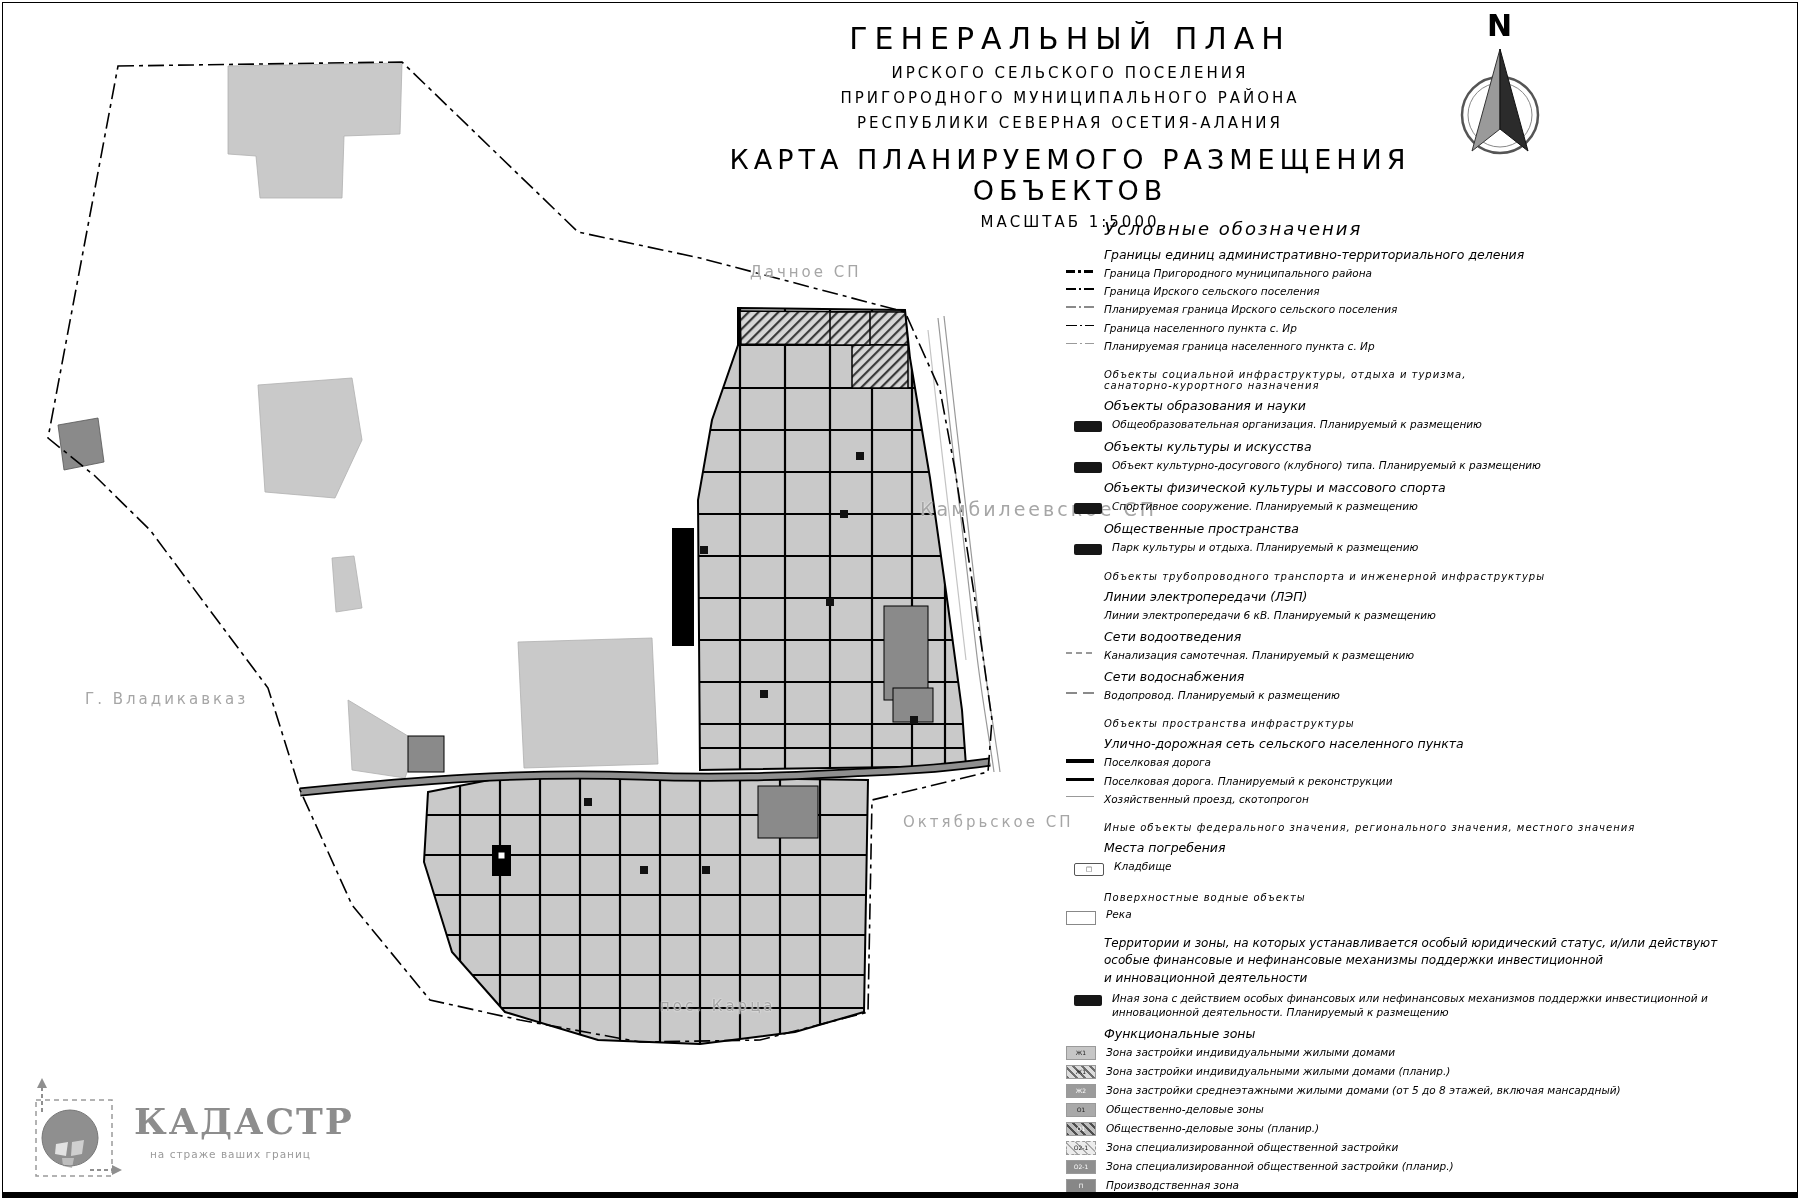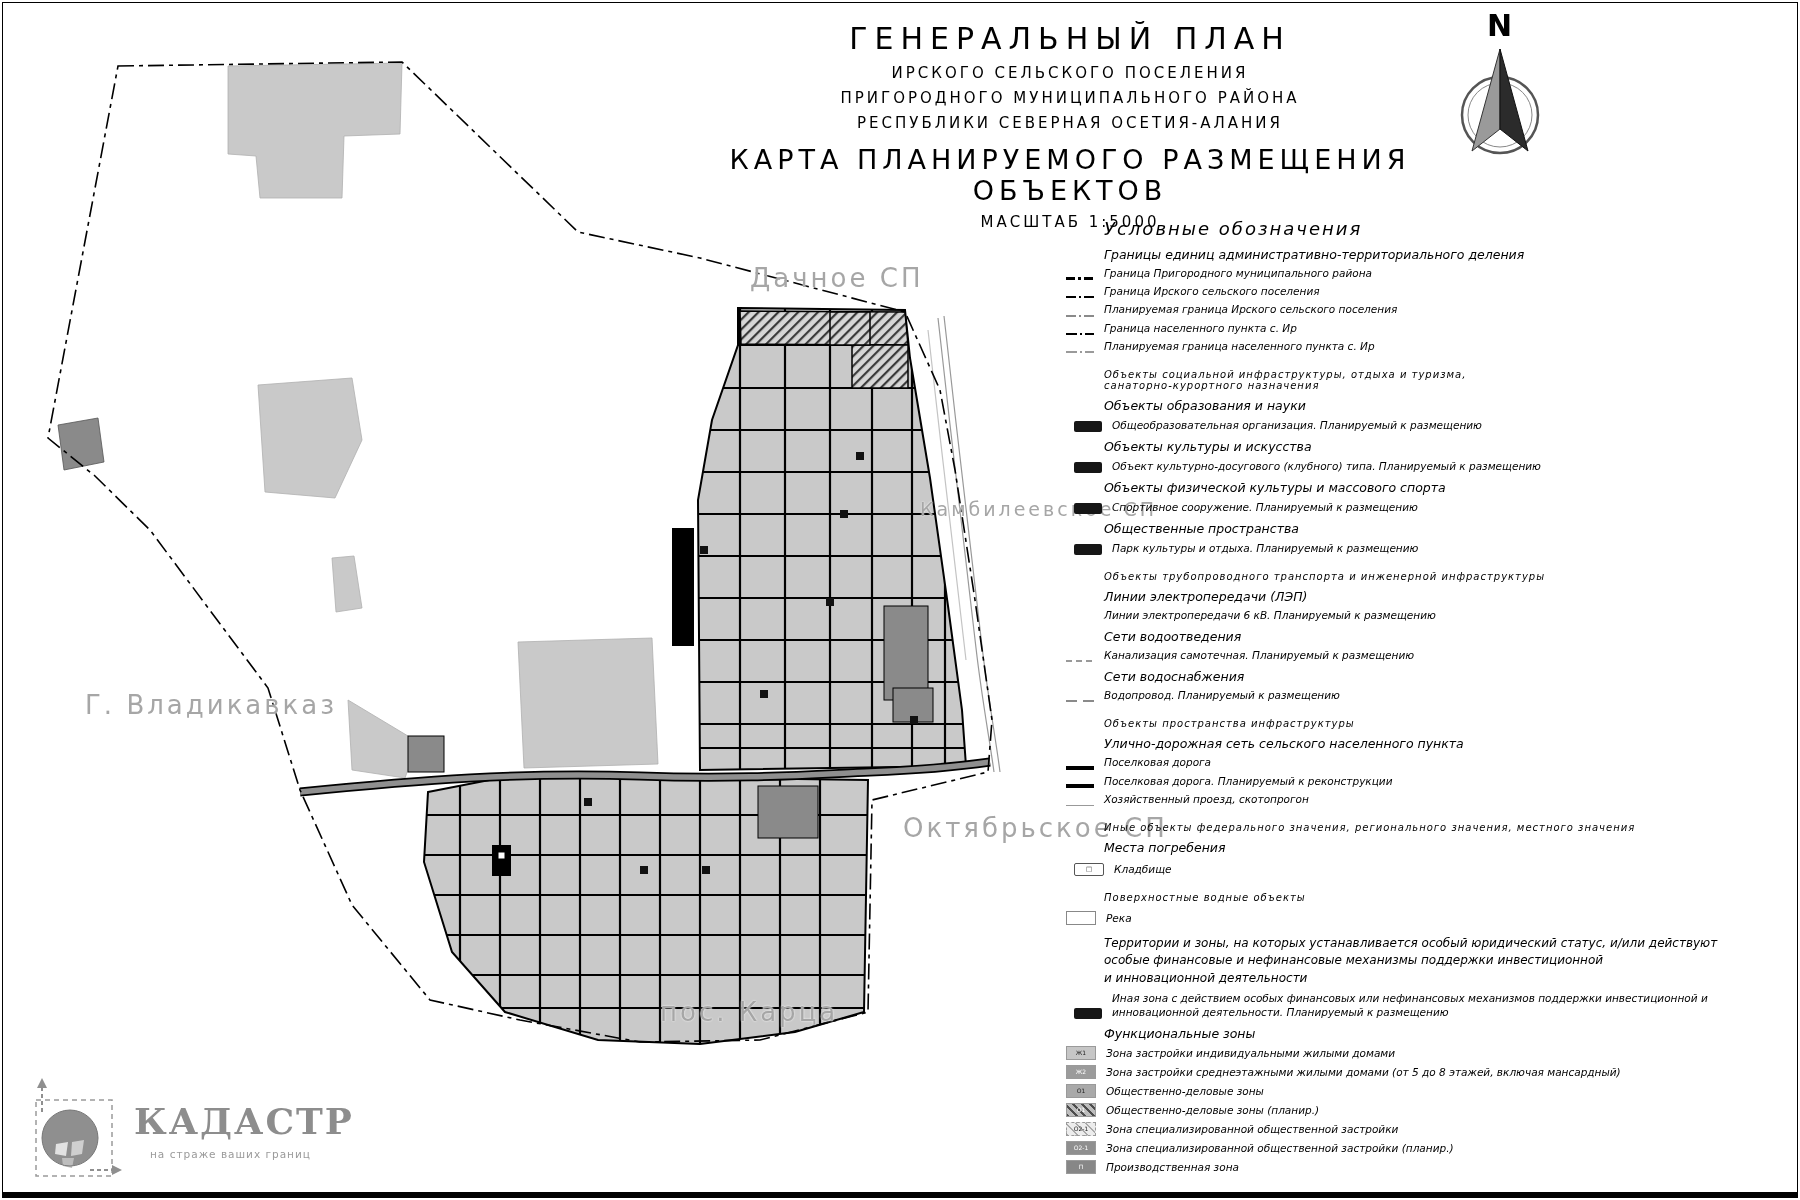"Границы единиц" .lg-row { align-items: flex-end -> flex-start }
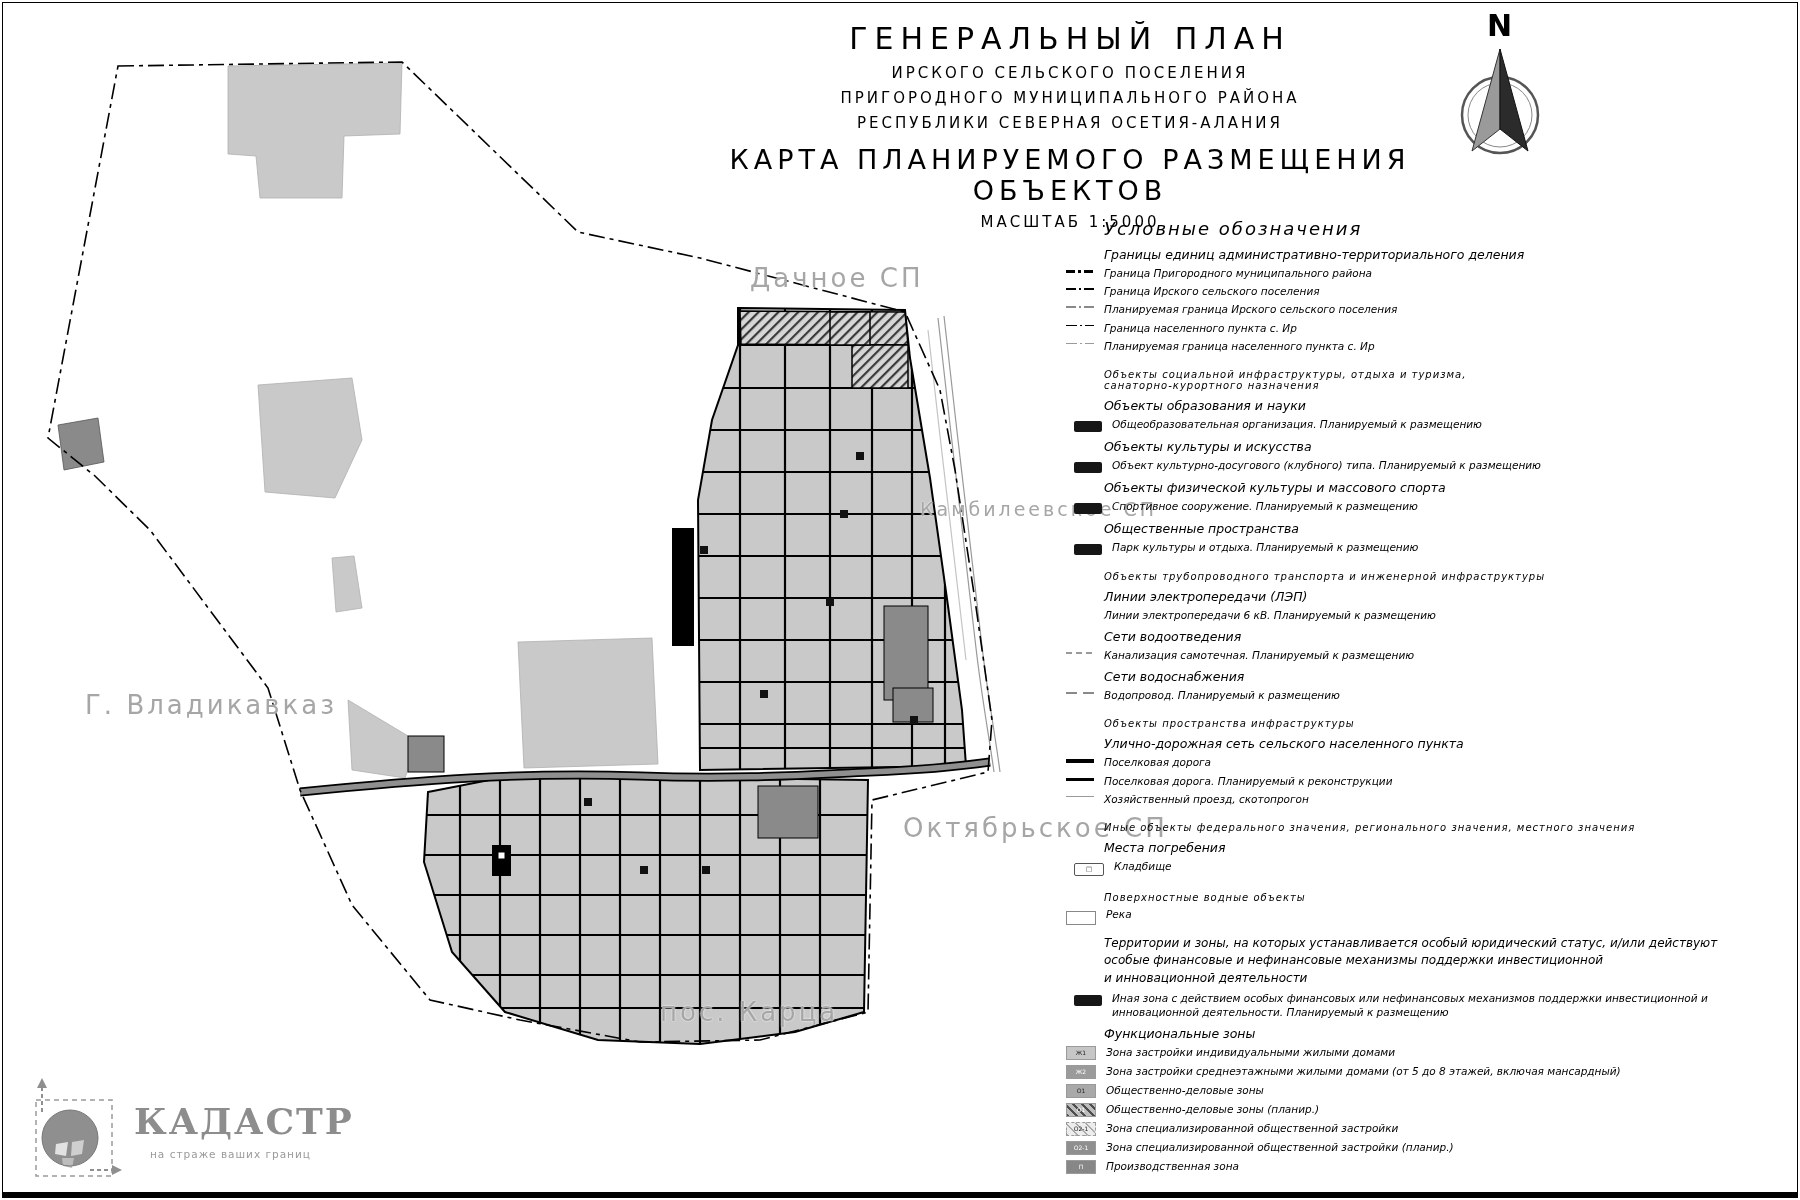"Дачное СП" .map-label { font-size: 26px -> 15px }
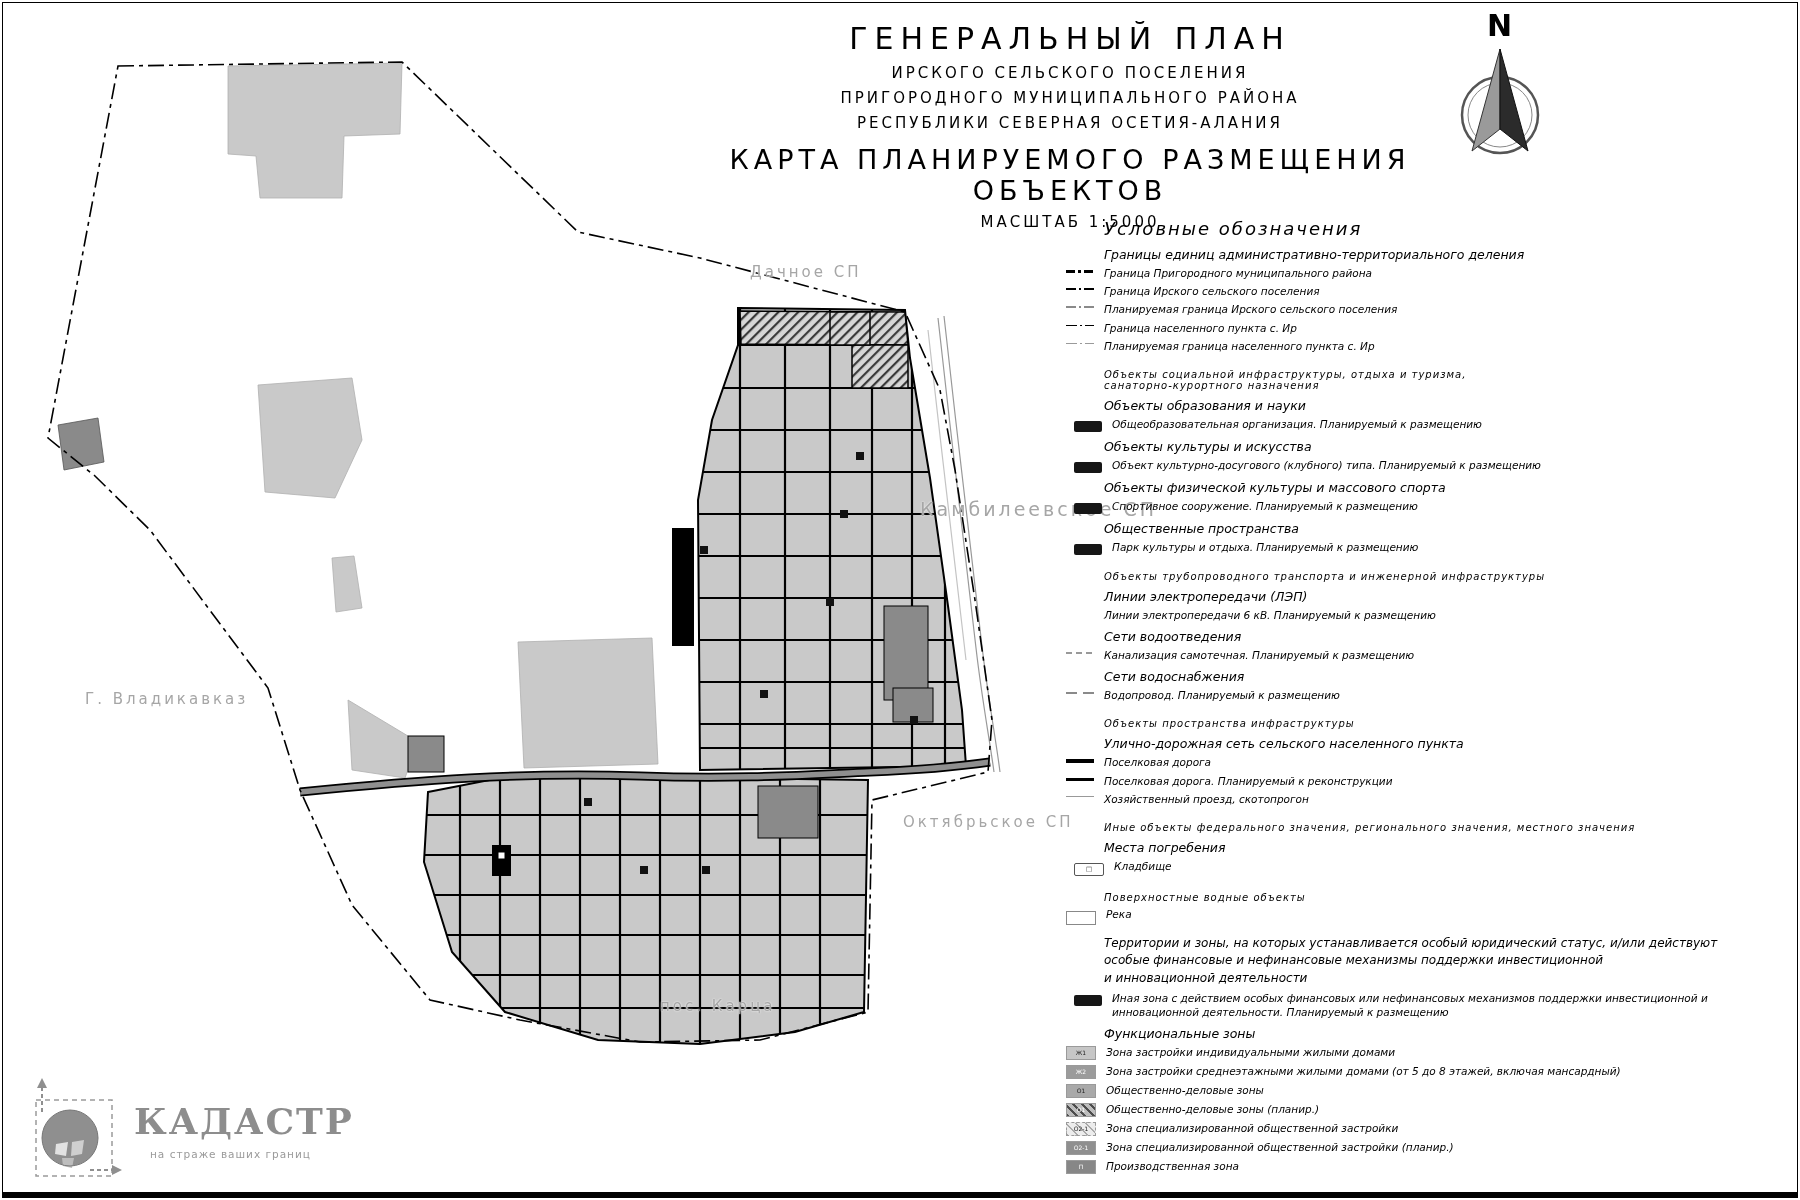"Зона застройки индивидуальными жилыми домами (планир.)" div.lg-row { html: none -> <div> <span>Ж1</span> <span>Зона застройки индивидуальными жилыми домами (планир.)</span> </div> }
